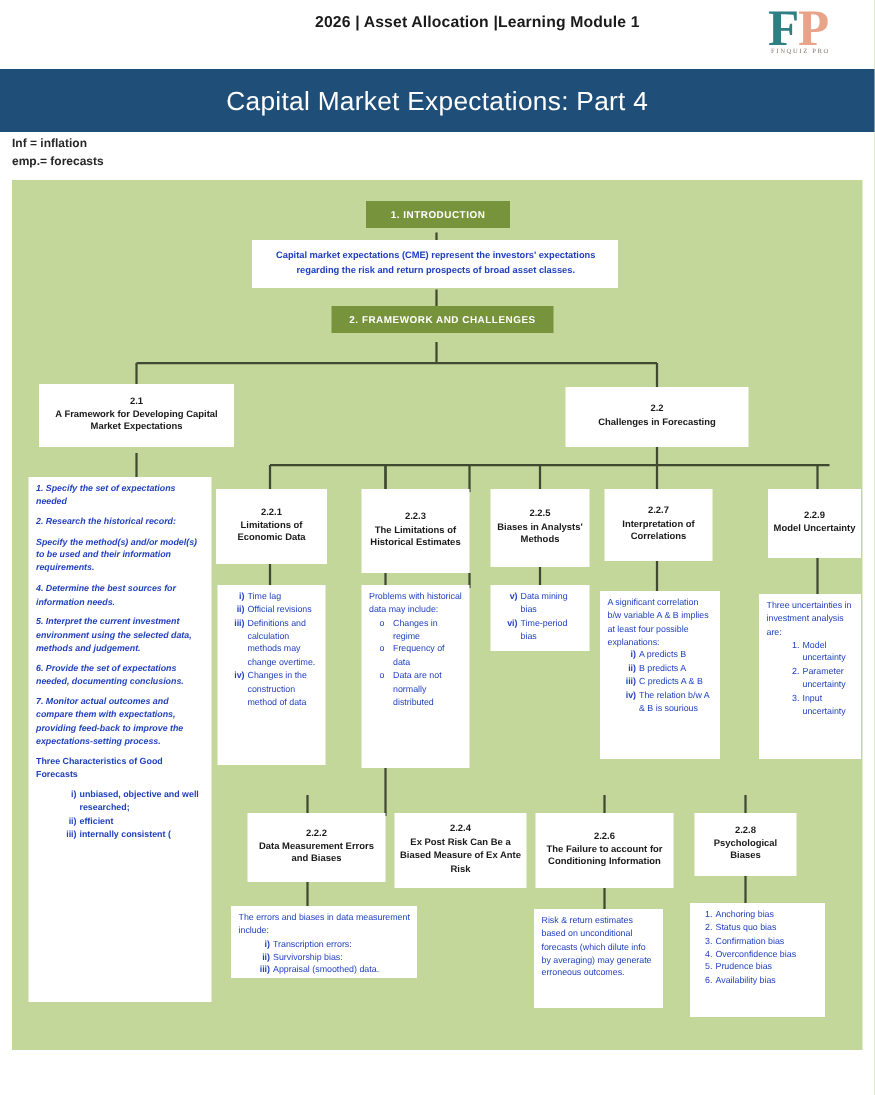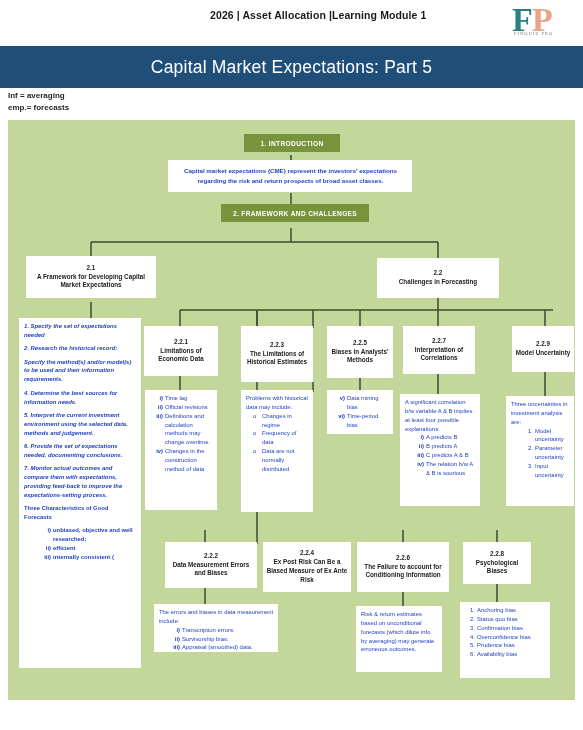"Capital Market Expectations: Part 5" span.t { text: 5 -> 4 }
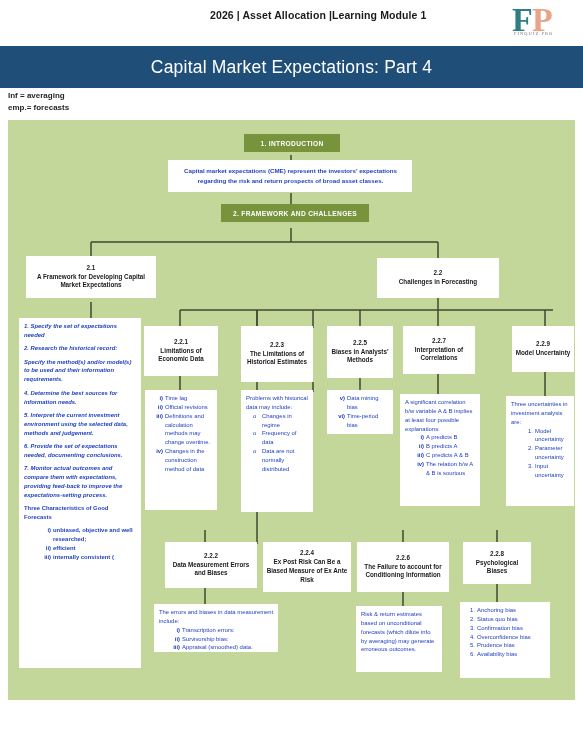"Inf = averaging" div { text: averaging -> inflation }
